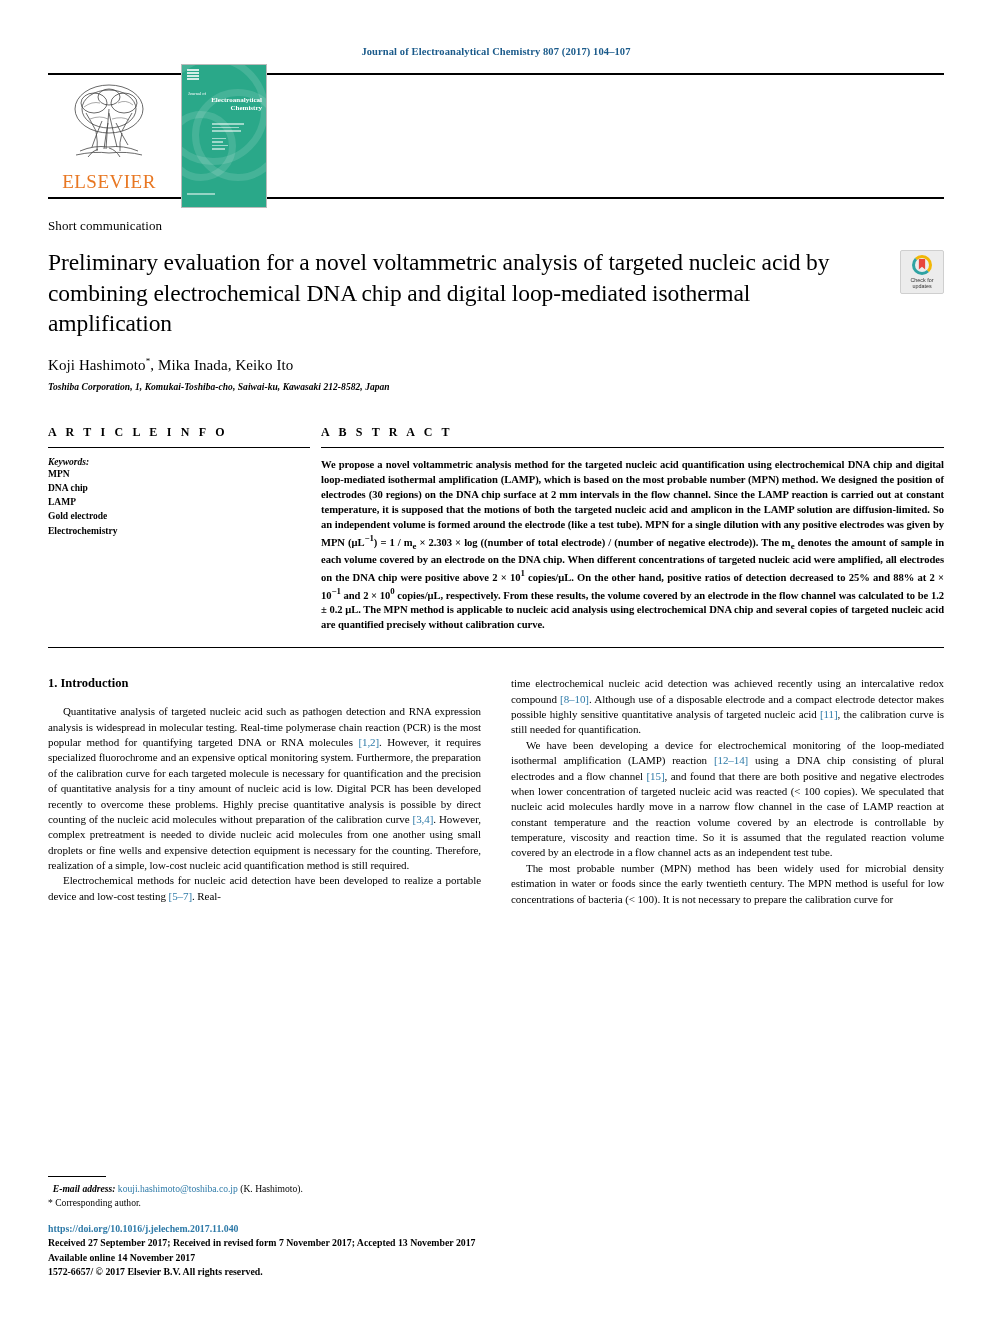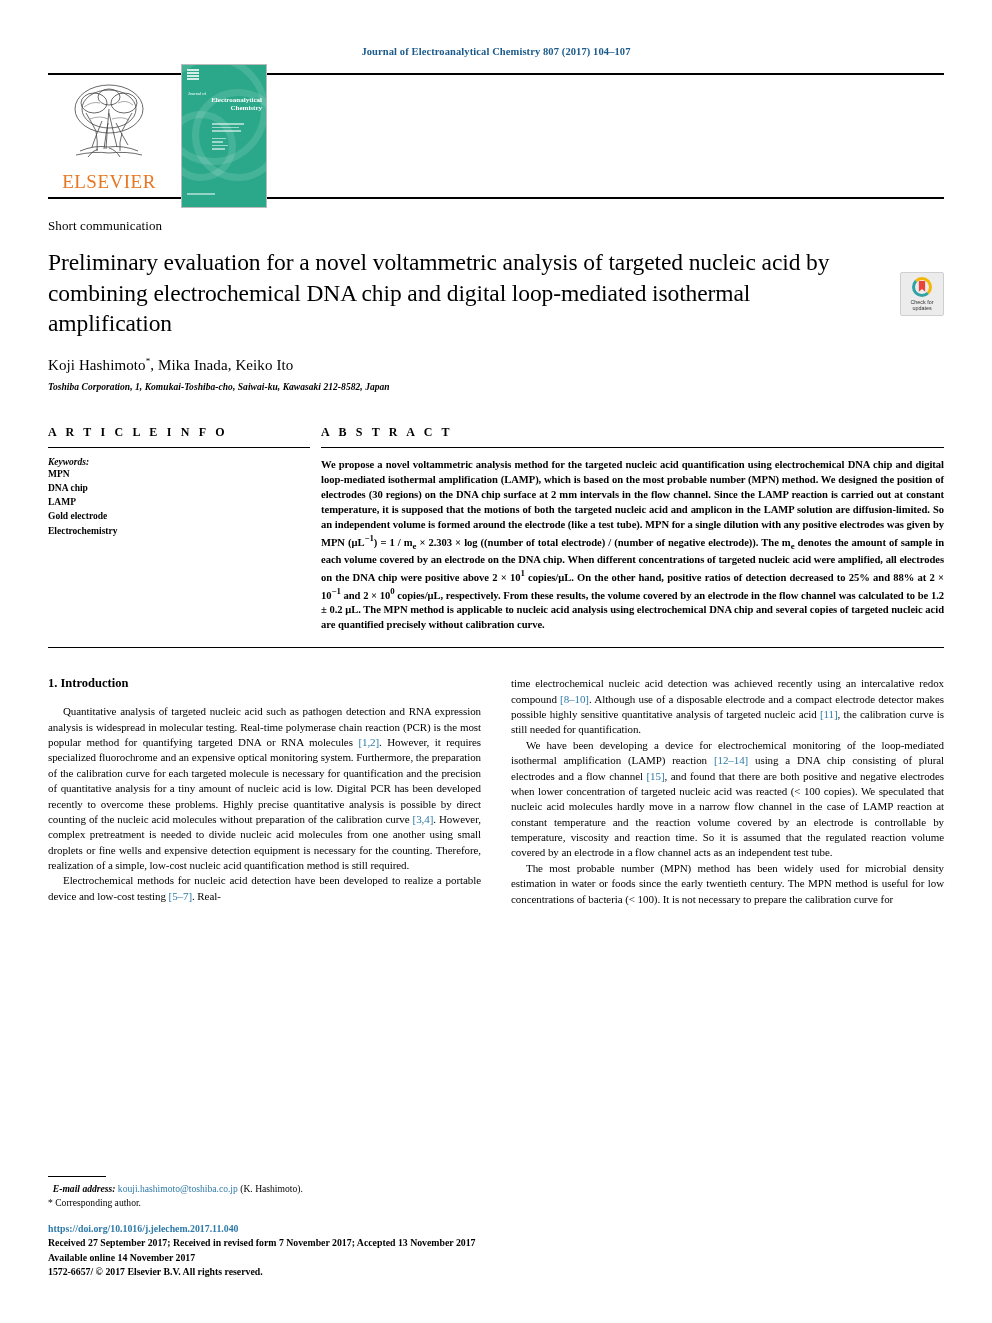"Preliminary evaluation for a novel" .title-row { align-items: center -> flex-start }
